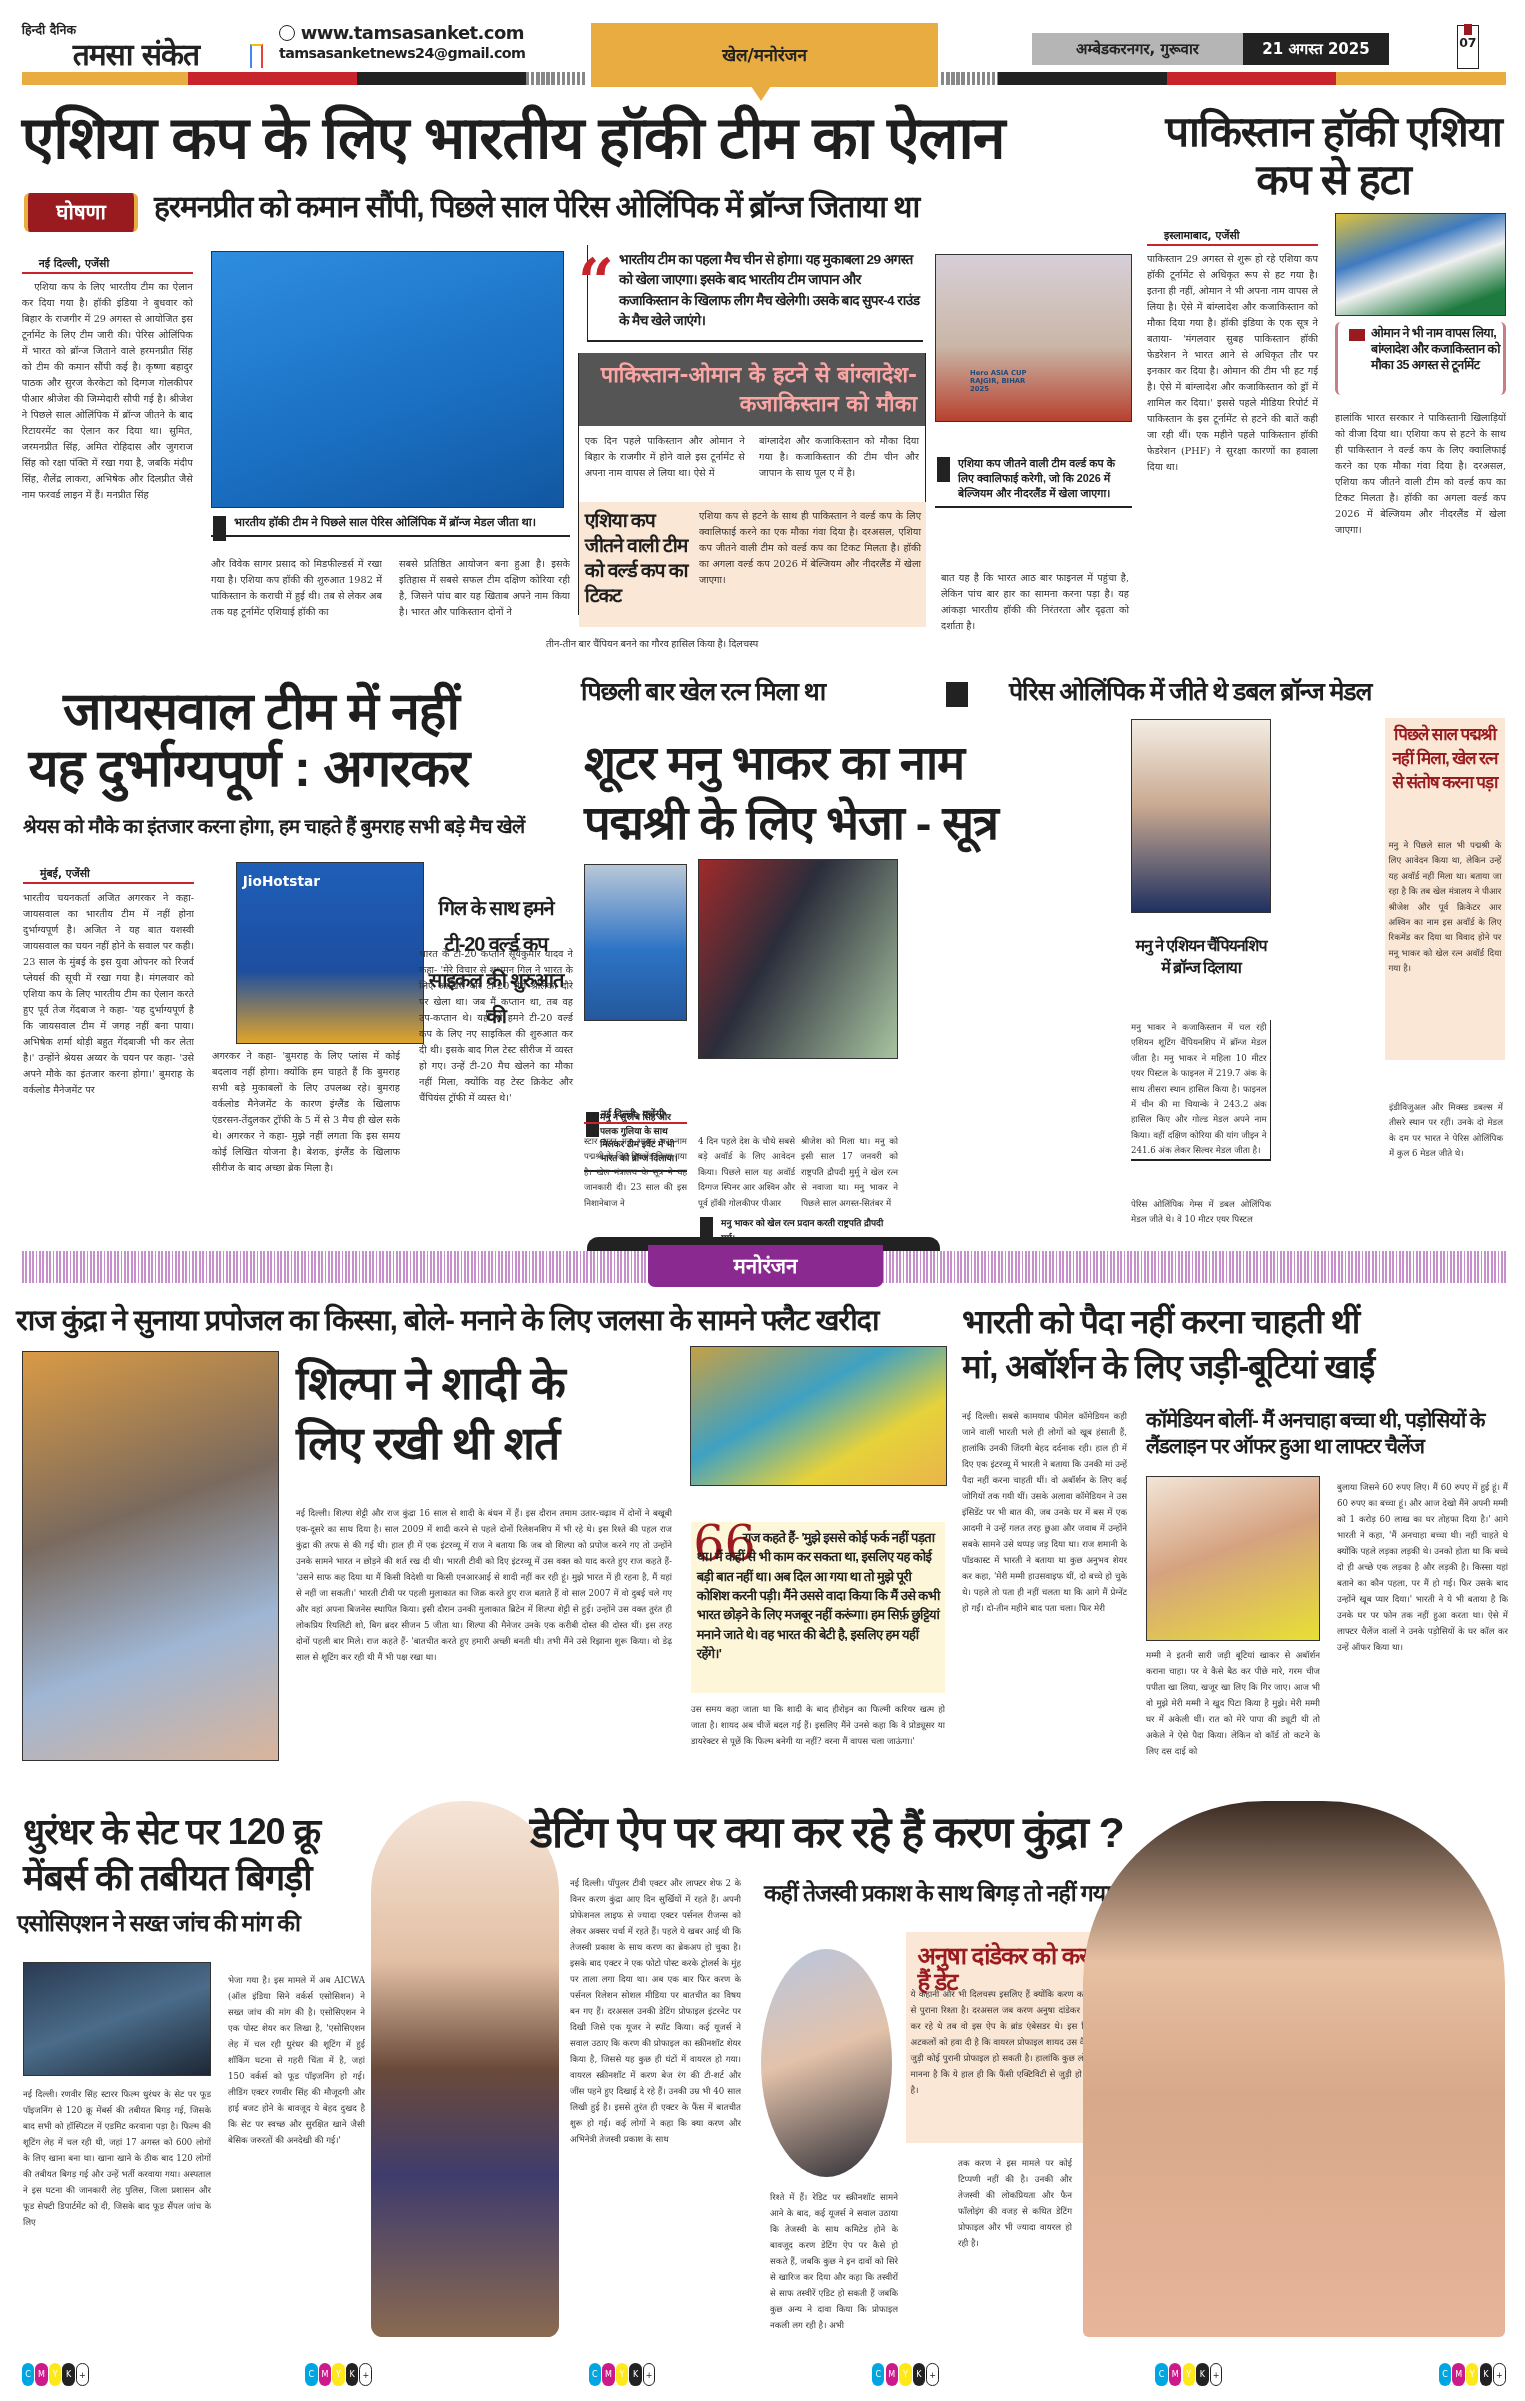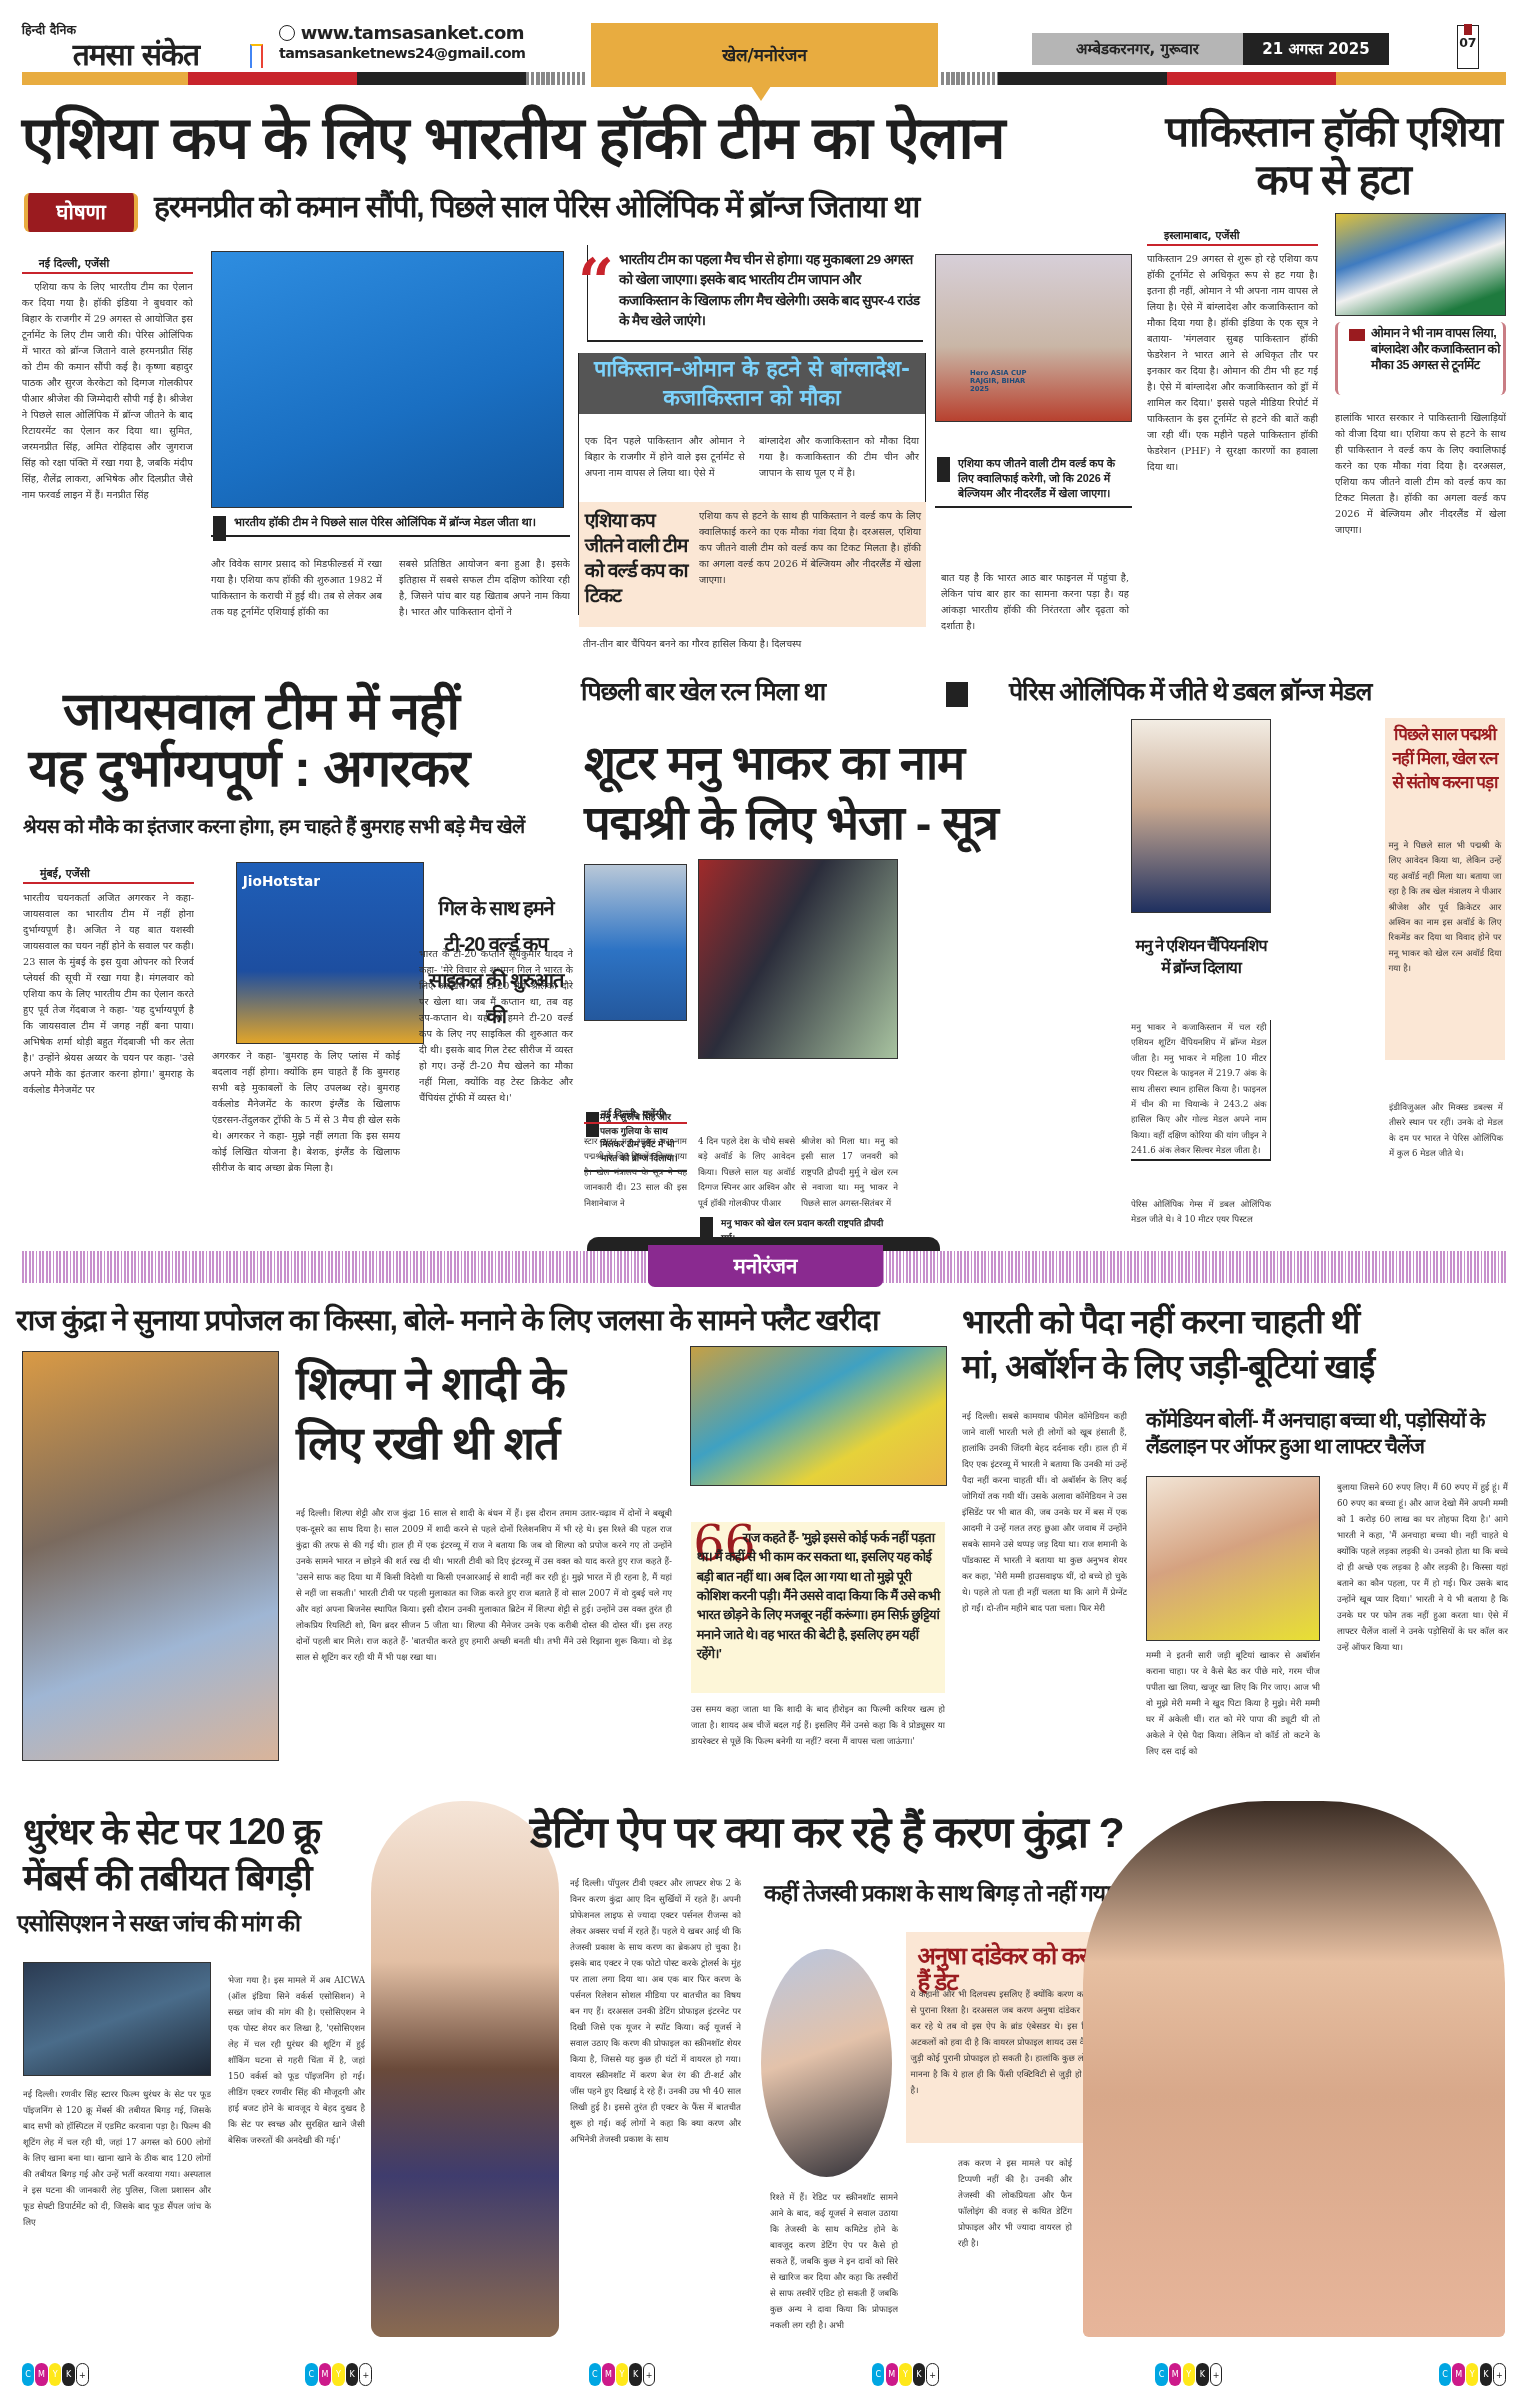"पाकिस्तान-ओमान के हटने से" .gray-box-head { color: #7dd3fc -> #fca5a5; padding: 2px -> 8px; text-align: center -> right }
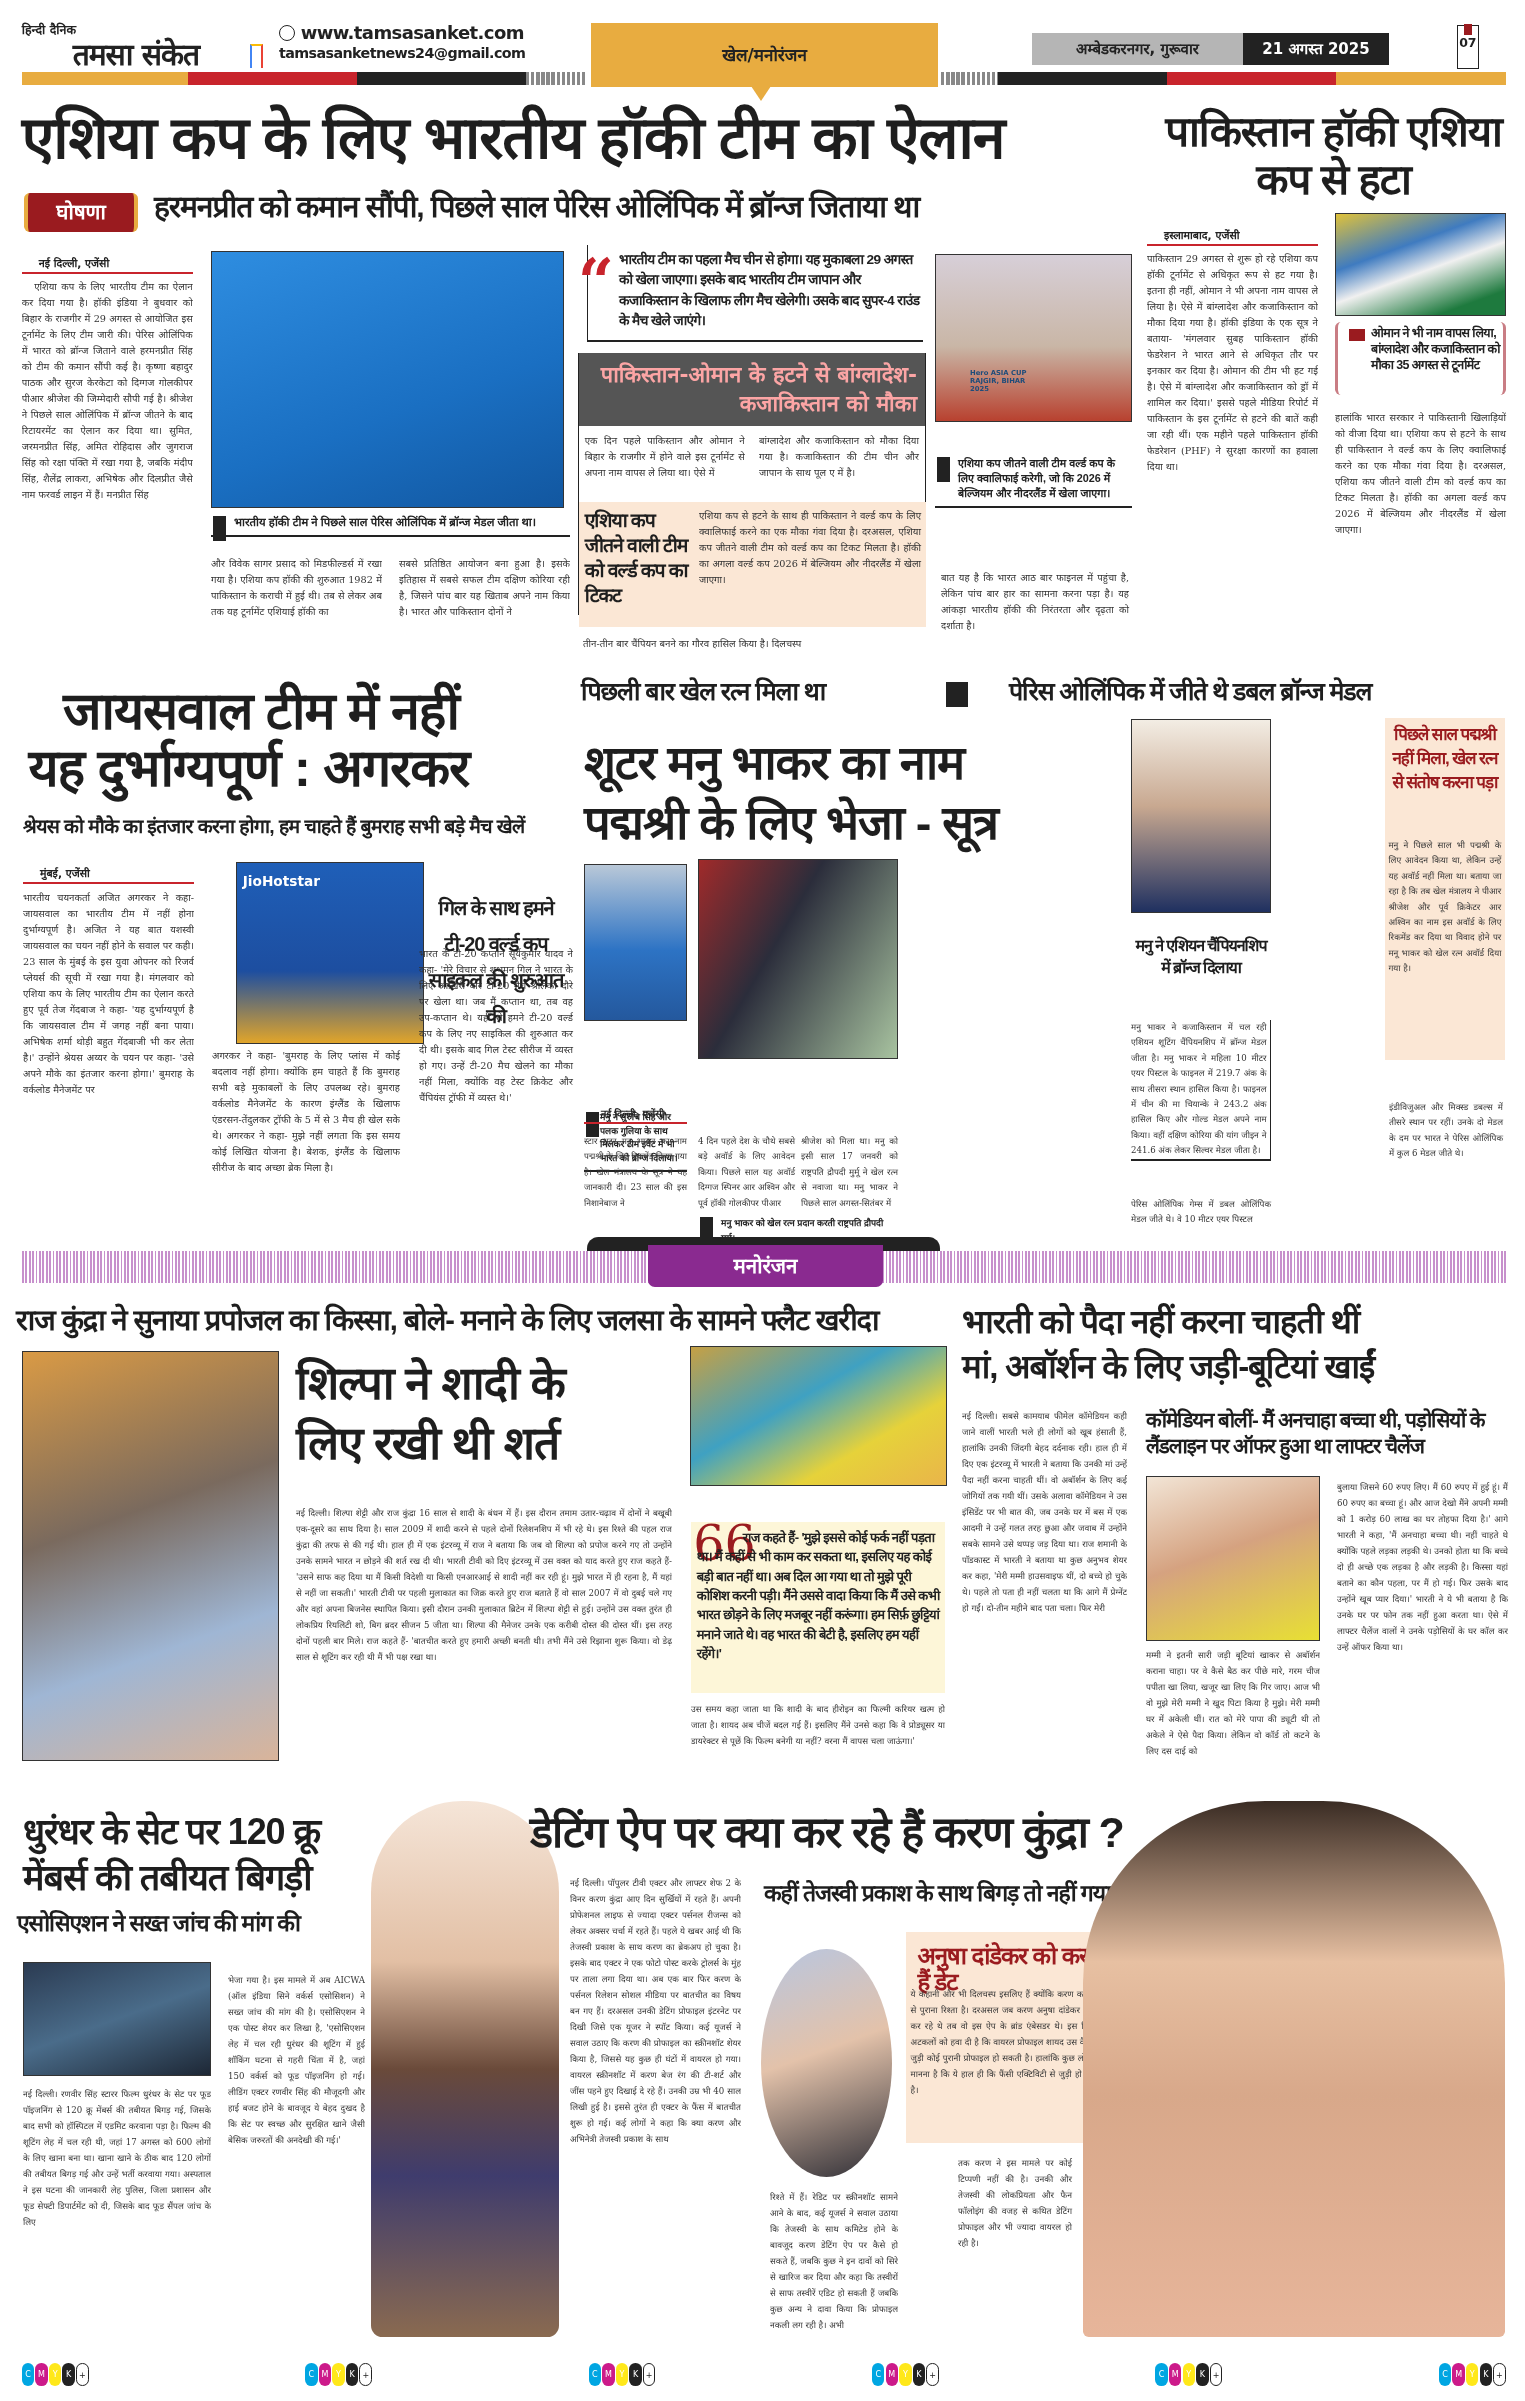"तीन-तीन बार चैंपियन बनने का" div.abs { font-family: none -> Liberation Serif, serif; left: 583px -> 546px }
